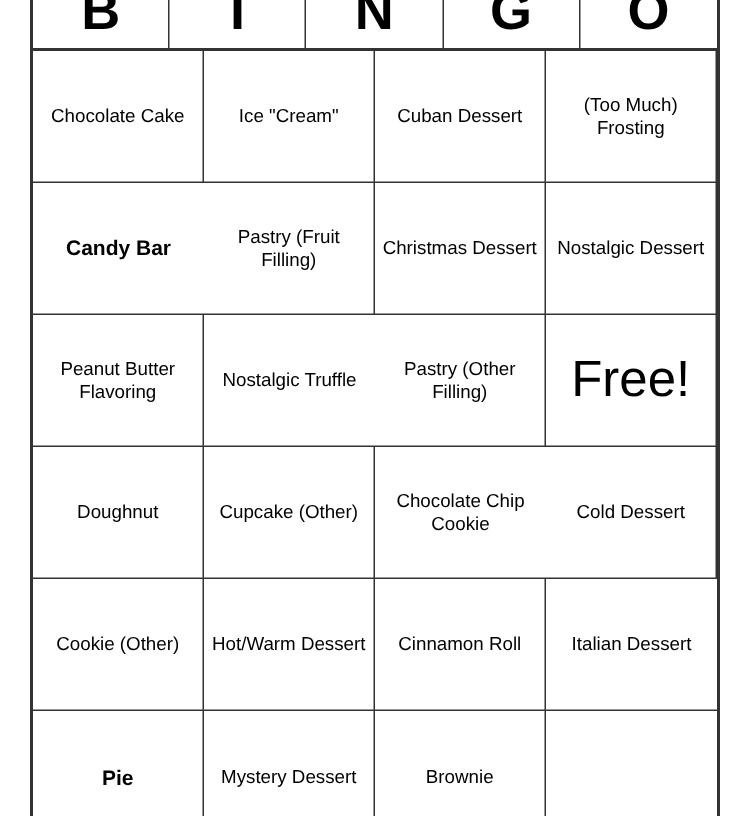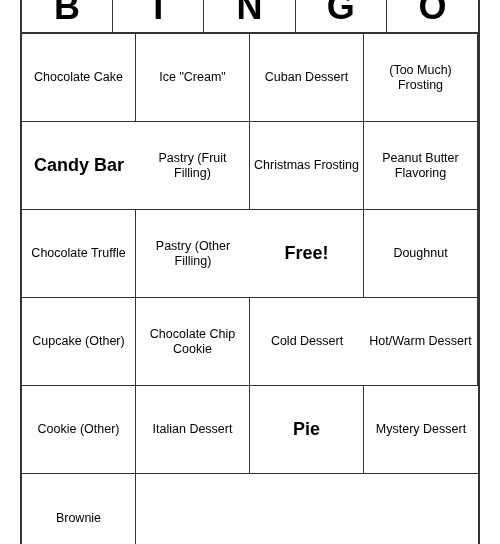"Candy Bar" .bingo-cell.large-text { font-size: 18px -> 14px }
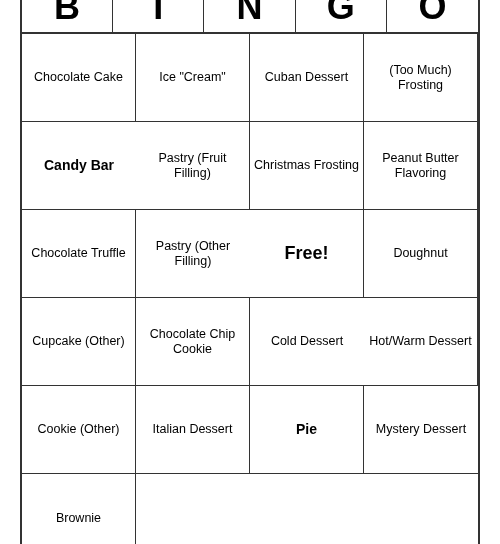"Christmas Frosting" div.bingo-cell { text: Frosting -> Dessert }
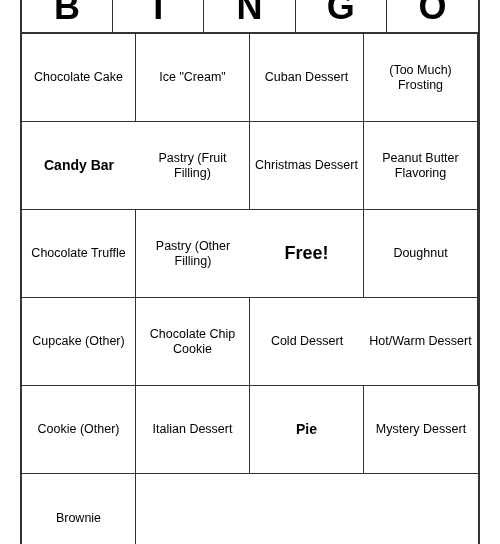"Nostalgic Dessert" div.bingo-cell { html: none -> <div>Nostalgic Dessert</div> }
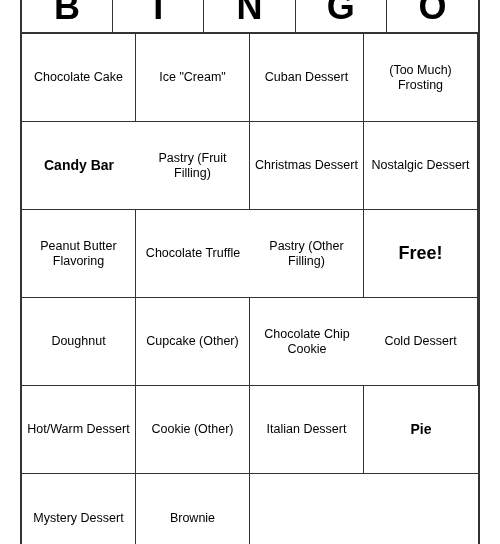"Chocolate Truffle" div.bingo-cell { text: Chocolate -> Nostalgic }
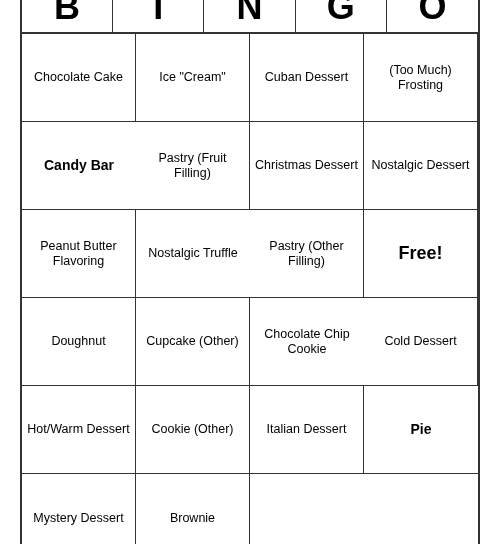"Free!" .bingo-cell.free { font-size: 18px -> 34px; font-weight: bold -> normal }
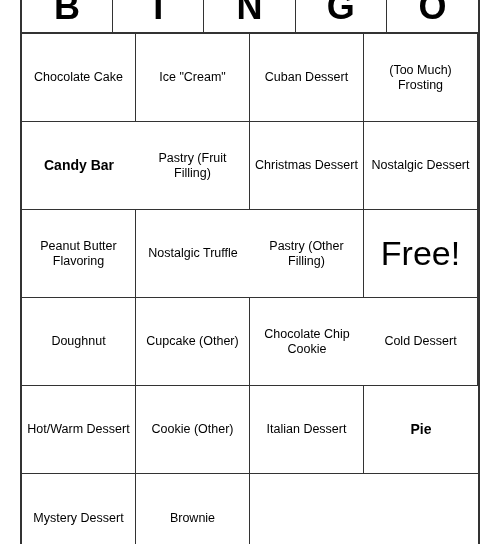"Hot/Warm Dessert" div.bingo-cell { order: before "Cookie (Other)" -> after "Cookie (Other)" }
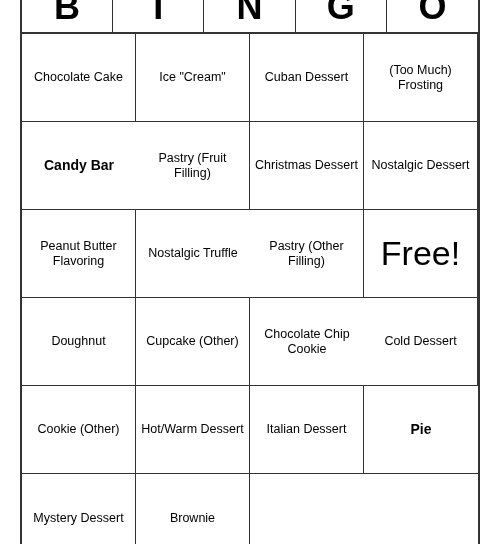"Cinnamon Roll" div.bingo-cell { html: none -> <div>Cinnamon Roll</div> }
